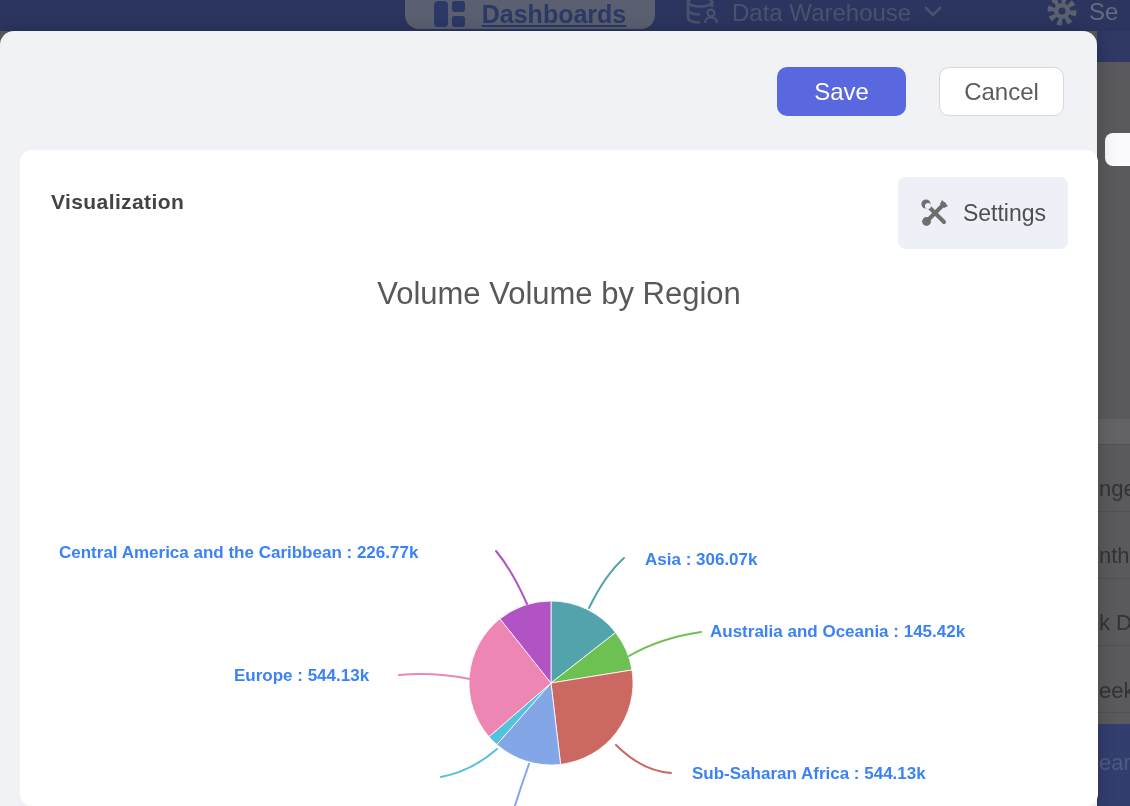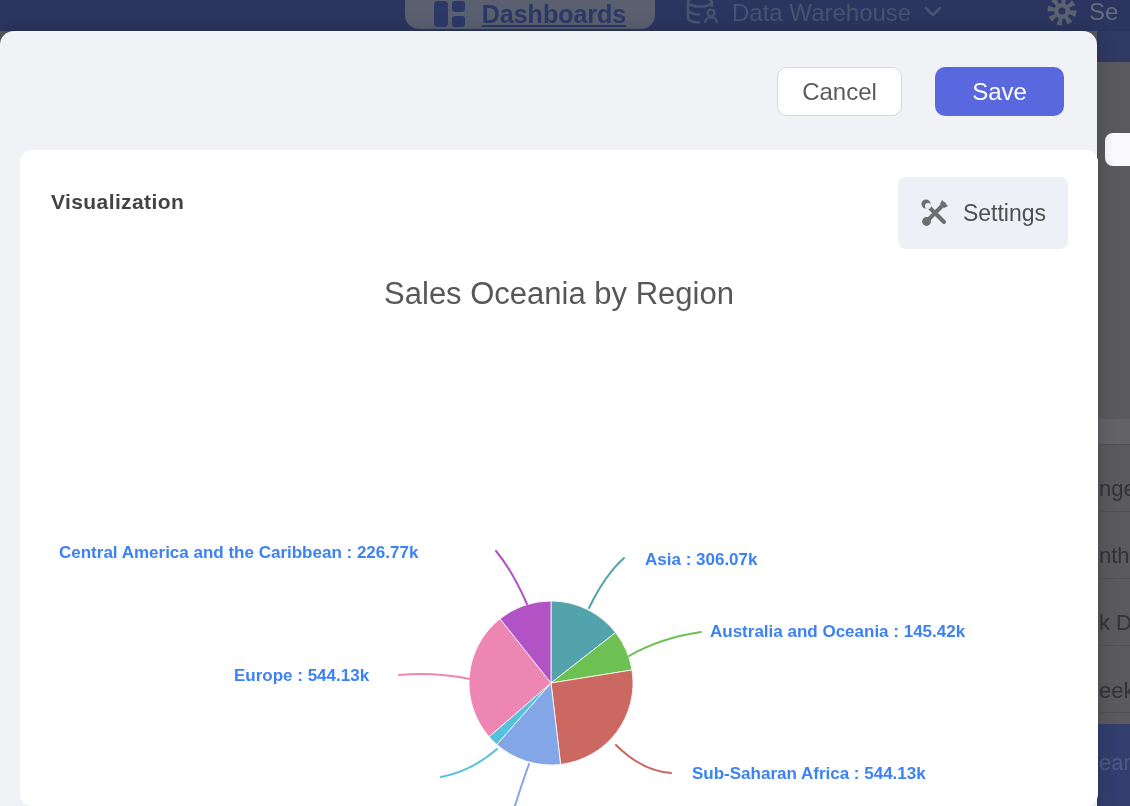"Cancel" div.btn { order: before "Save" -> after "Save" }
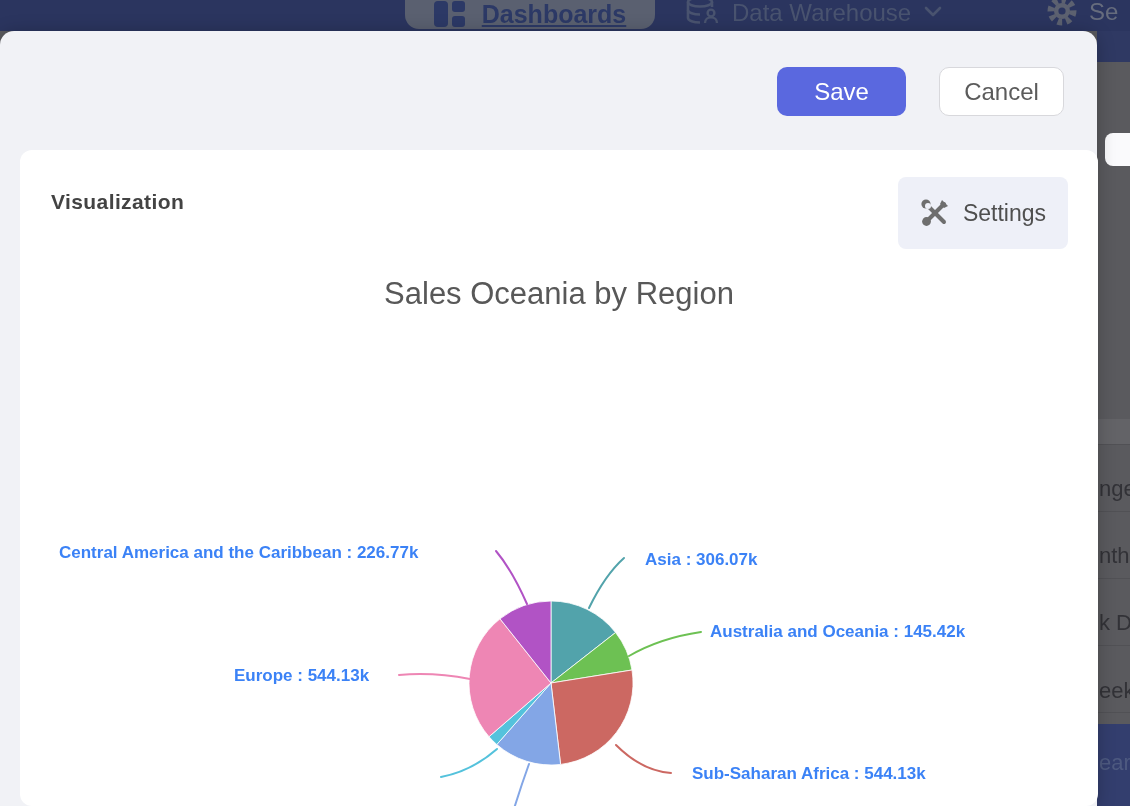"Sales Oceania by Region" div.chart-title { text: Sales Oceania -> Volume Volume }
